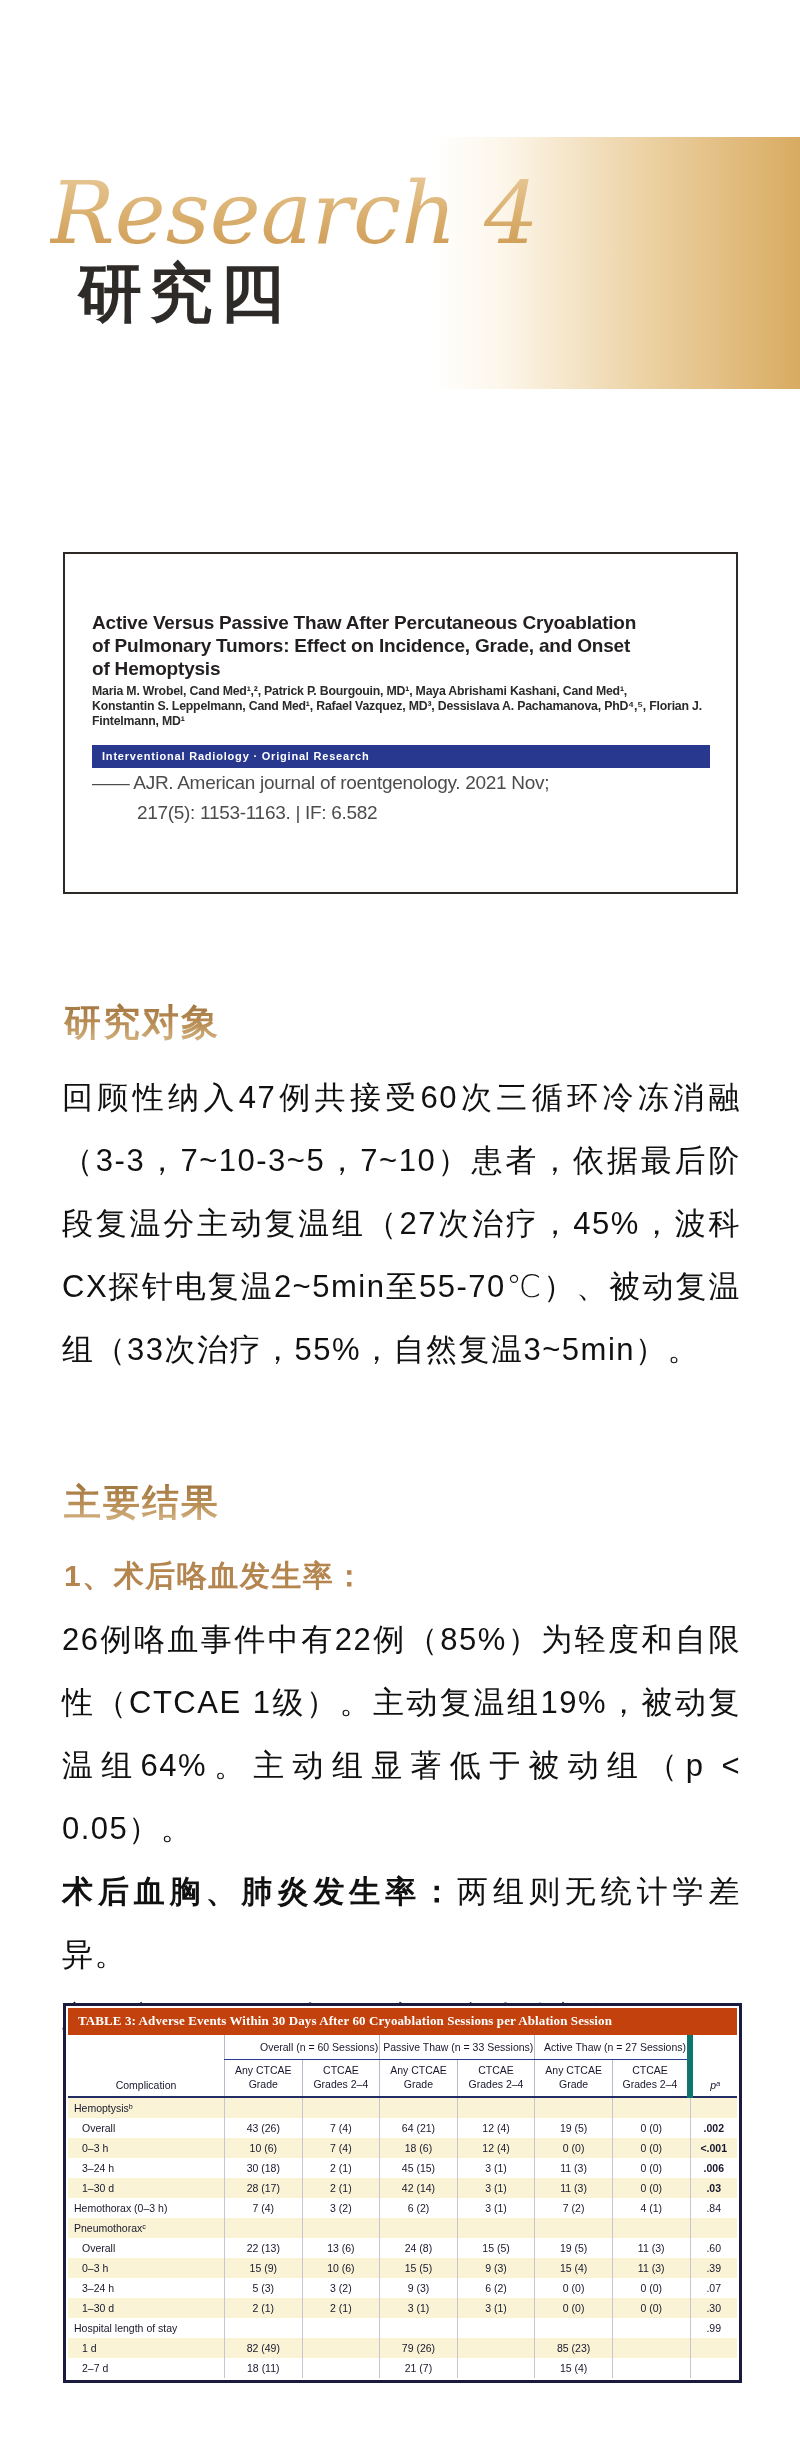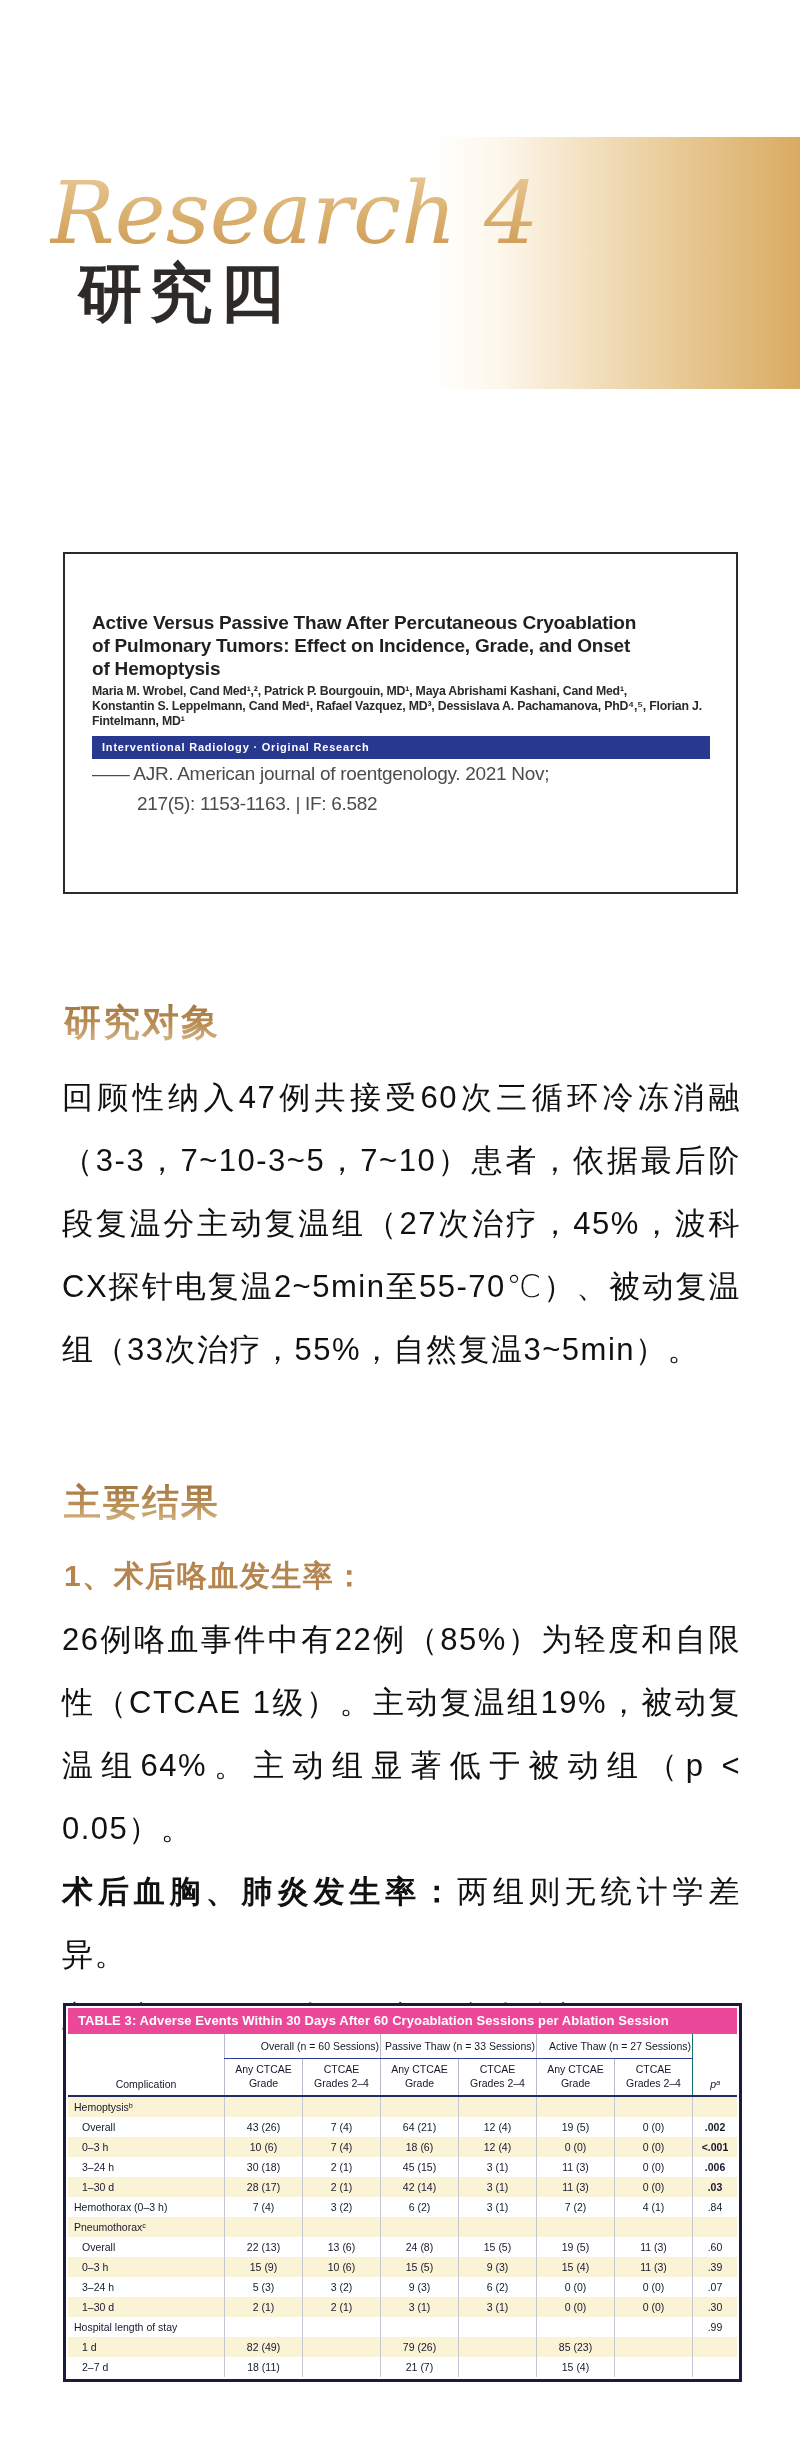"Interventional Radiology · Original" .journal-banner { margin-top: 7px -> 16px }
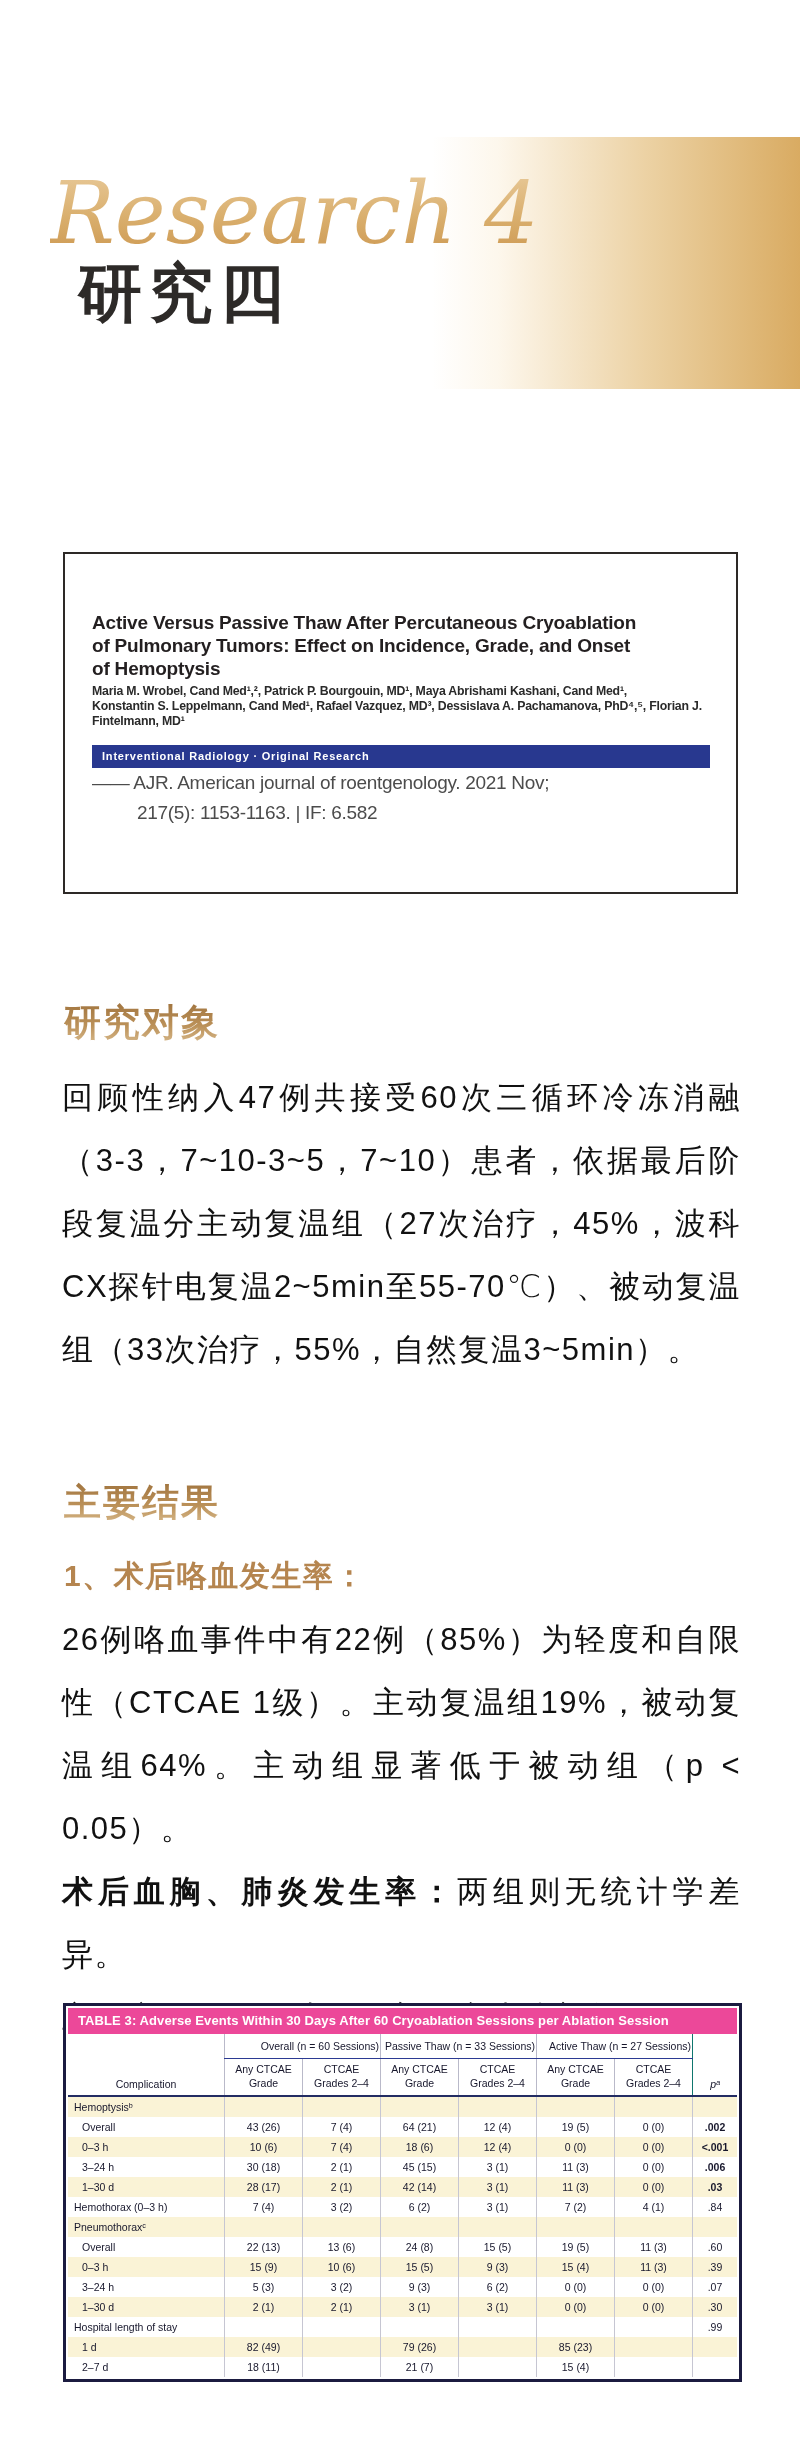"TABLE 3: Adverse Events Within" .ttitle { background: #ec4899 -> #c2410c; font-family: none -> Liberation Serif, serif }
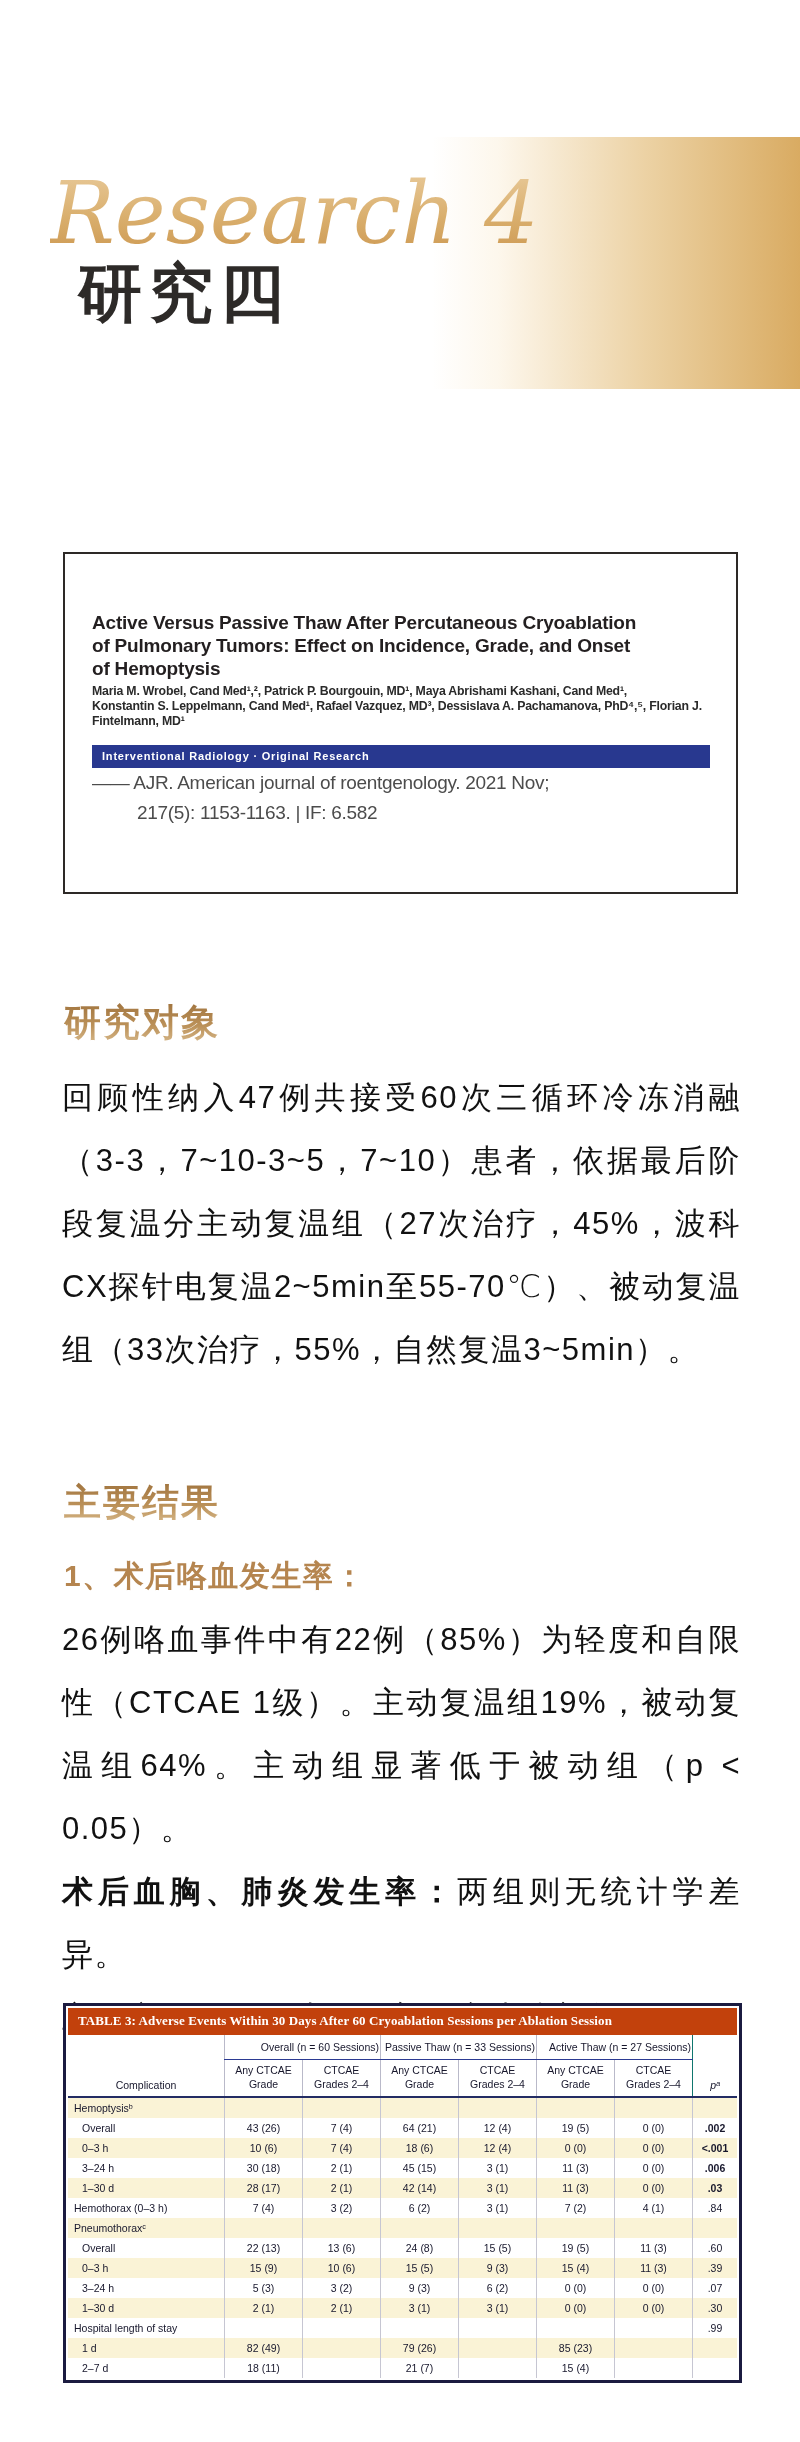"pᵃ" .aetable th.phead { border-left: 1px solid #0f766e -> 6px solid #0f766e }
